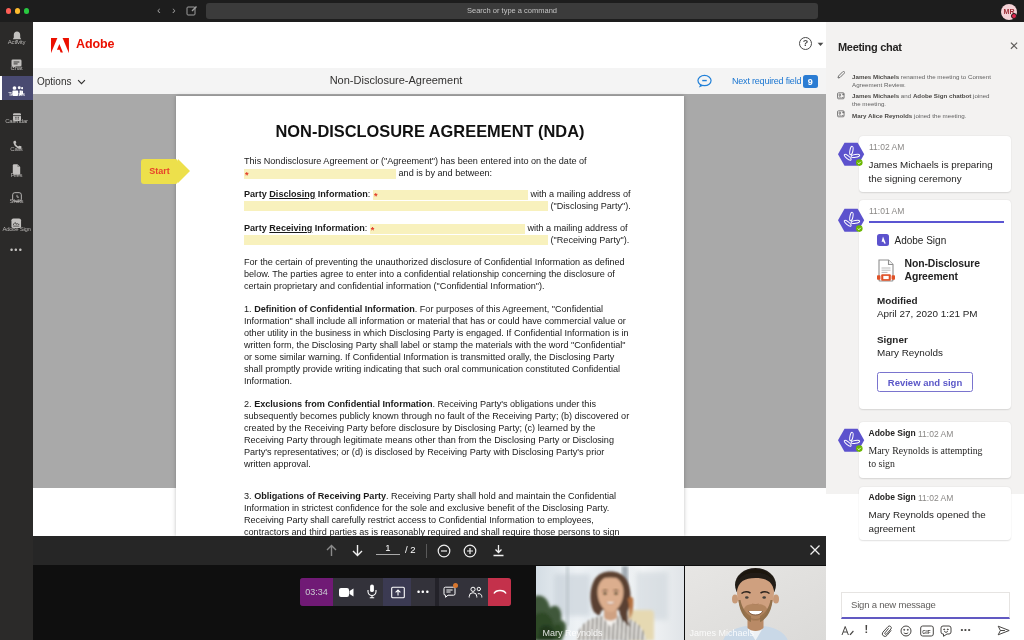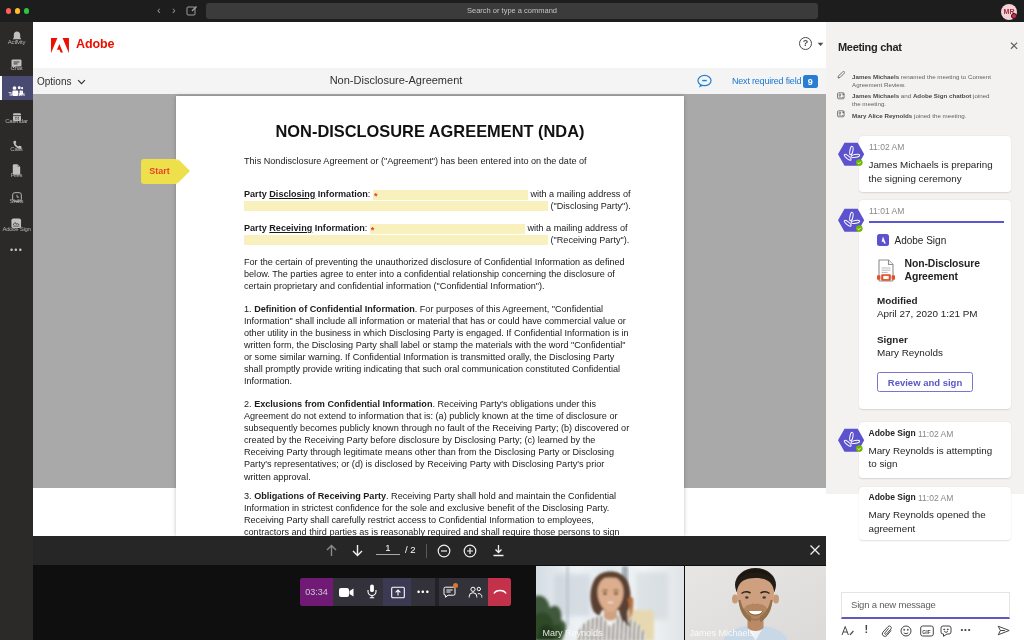"* and is by and" div.docline { html: none -> <div><span><span>*</span></span> and is by and between:</div> }
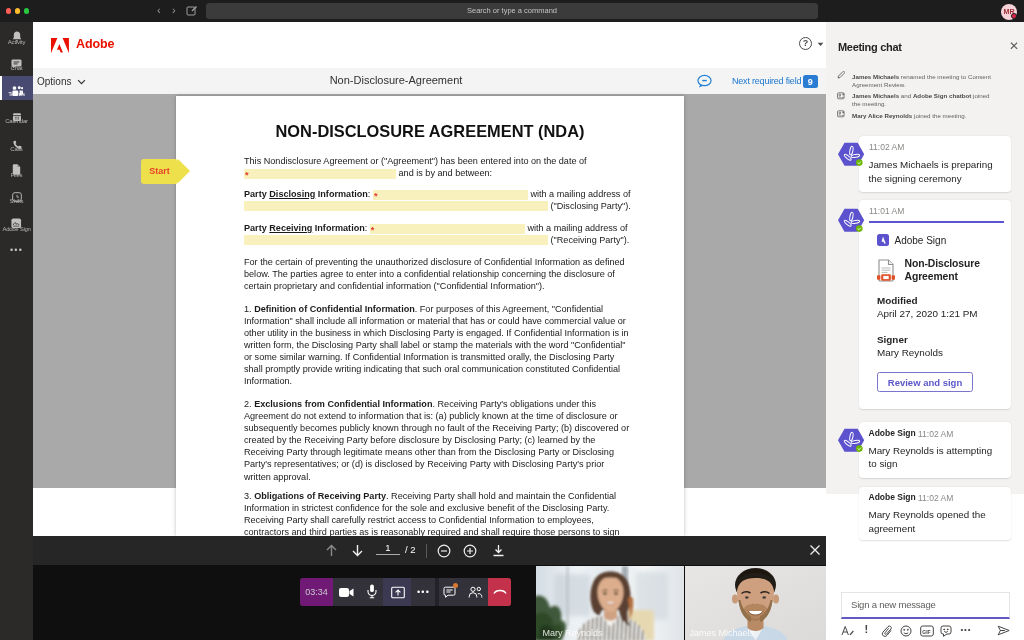"Agreement do not extend to" div.docline { html: <div>Agreement do not extend to information that is: (a) publicly known at the time of disclosure or</div> -> none }
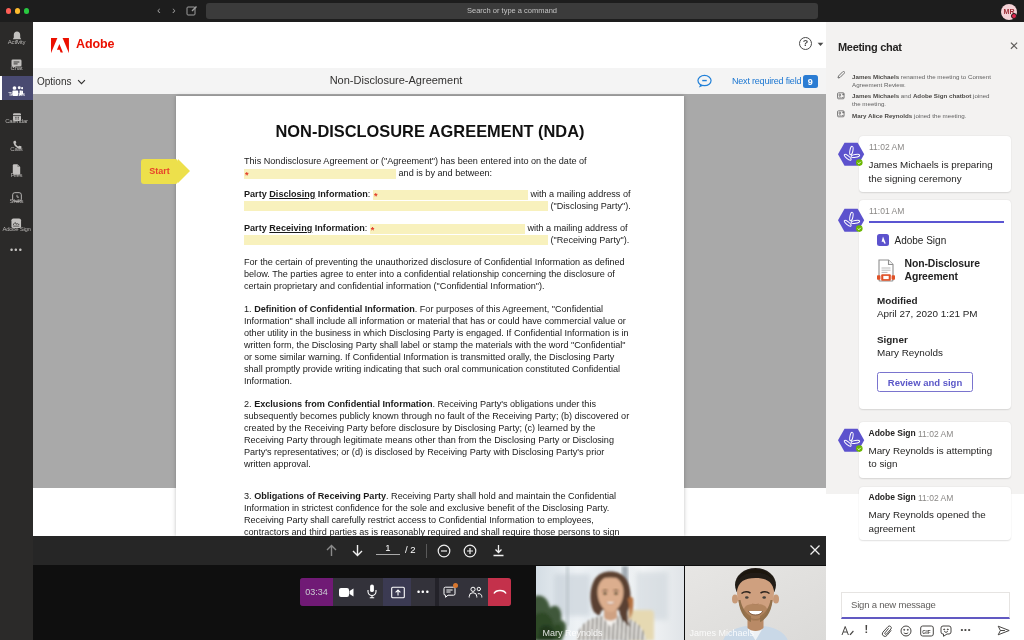"Mary Reynolds is attempting" div.abs { font-family: none -> Liberation Serif, serif }
